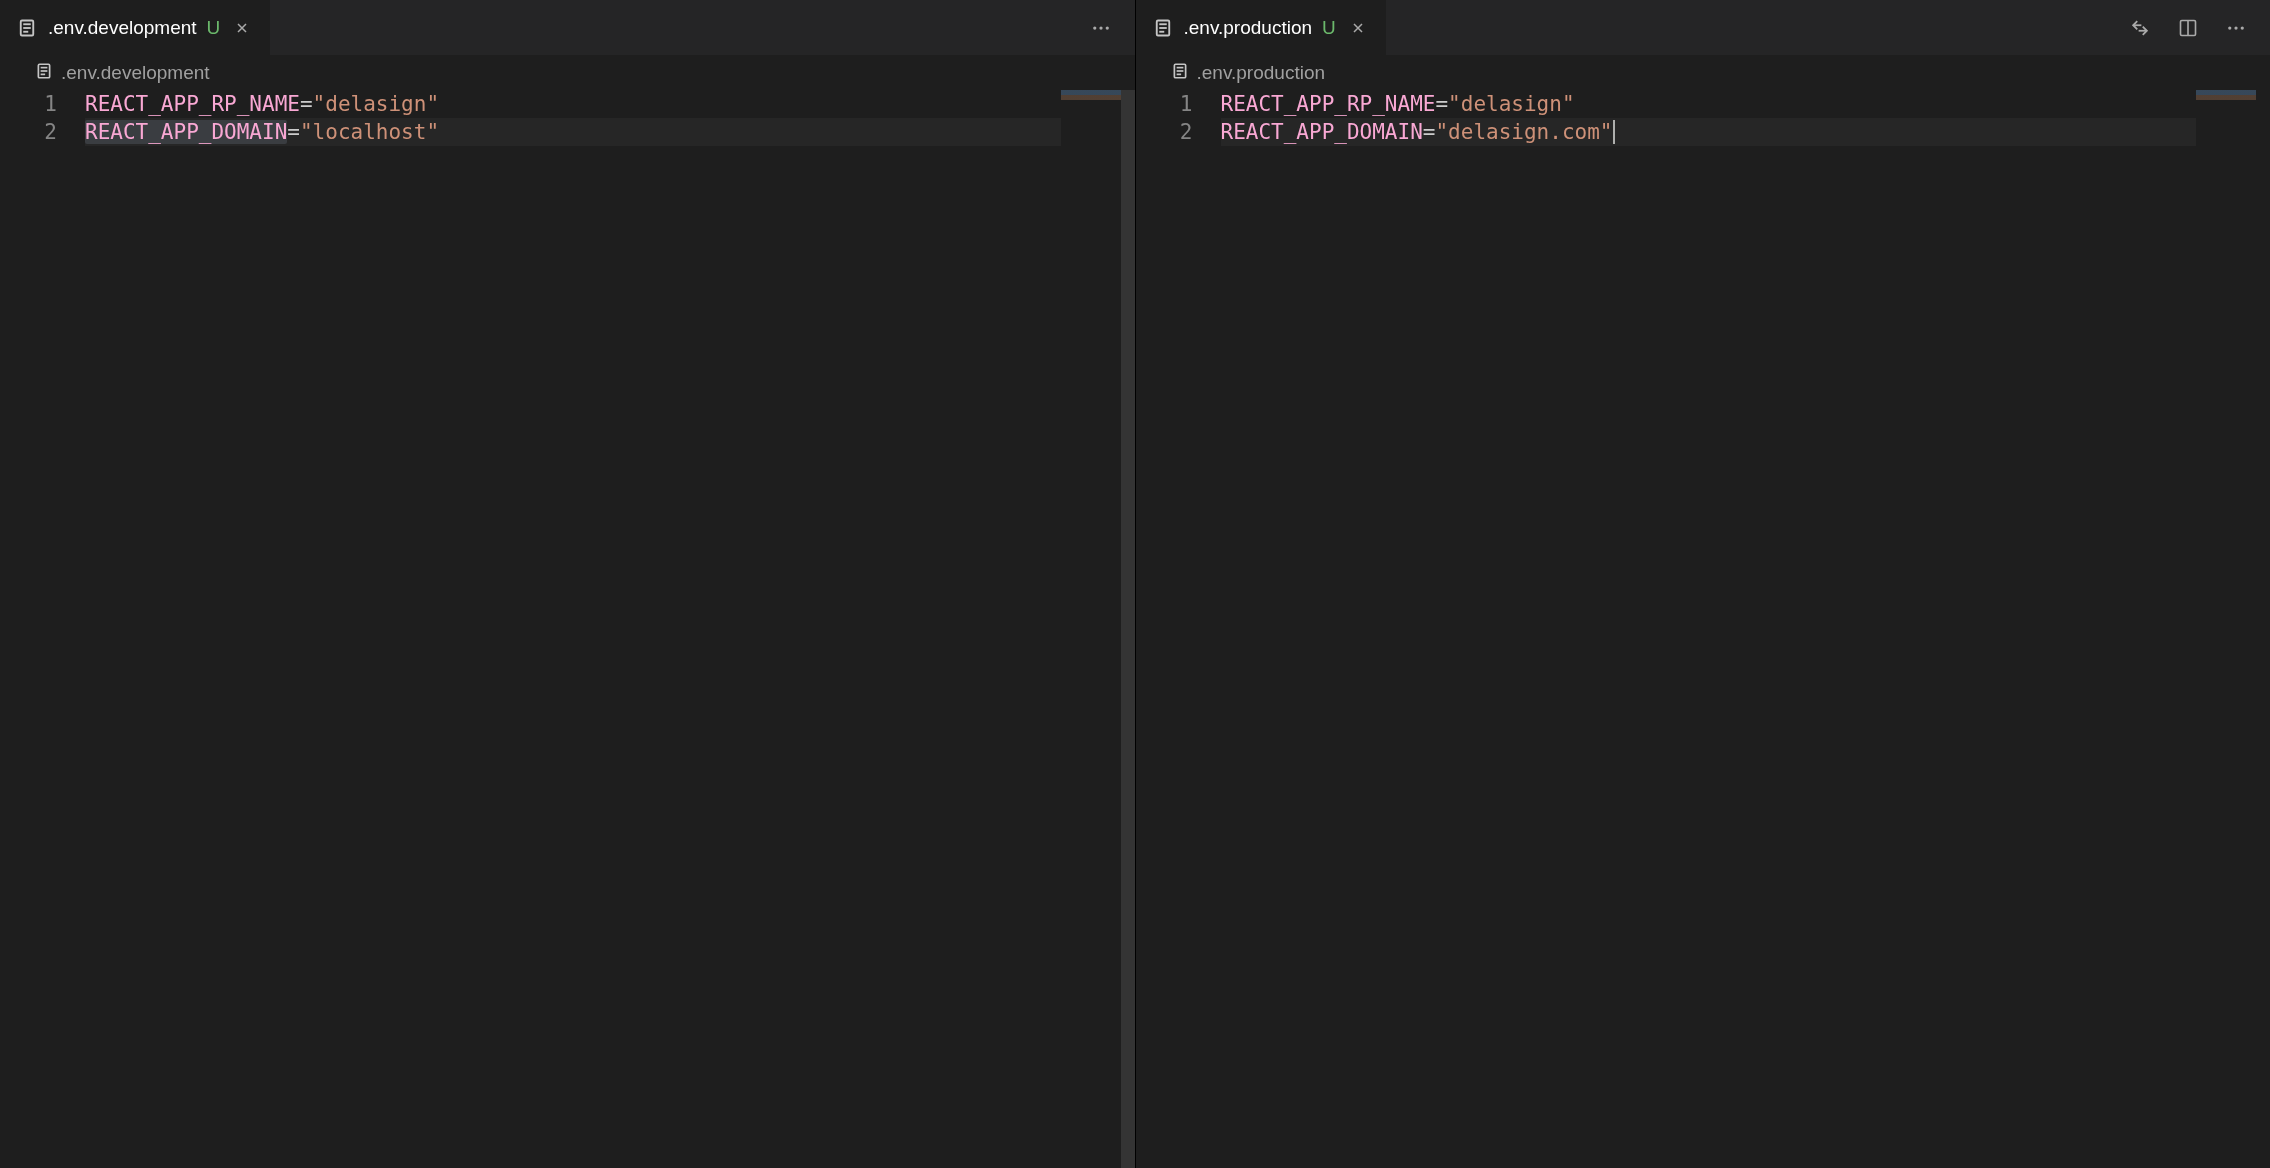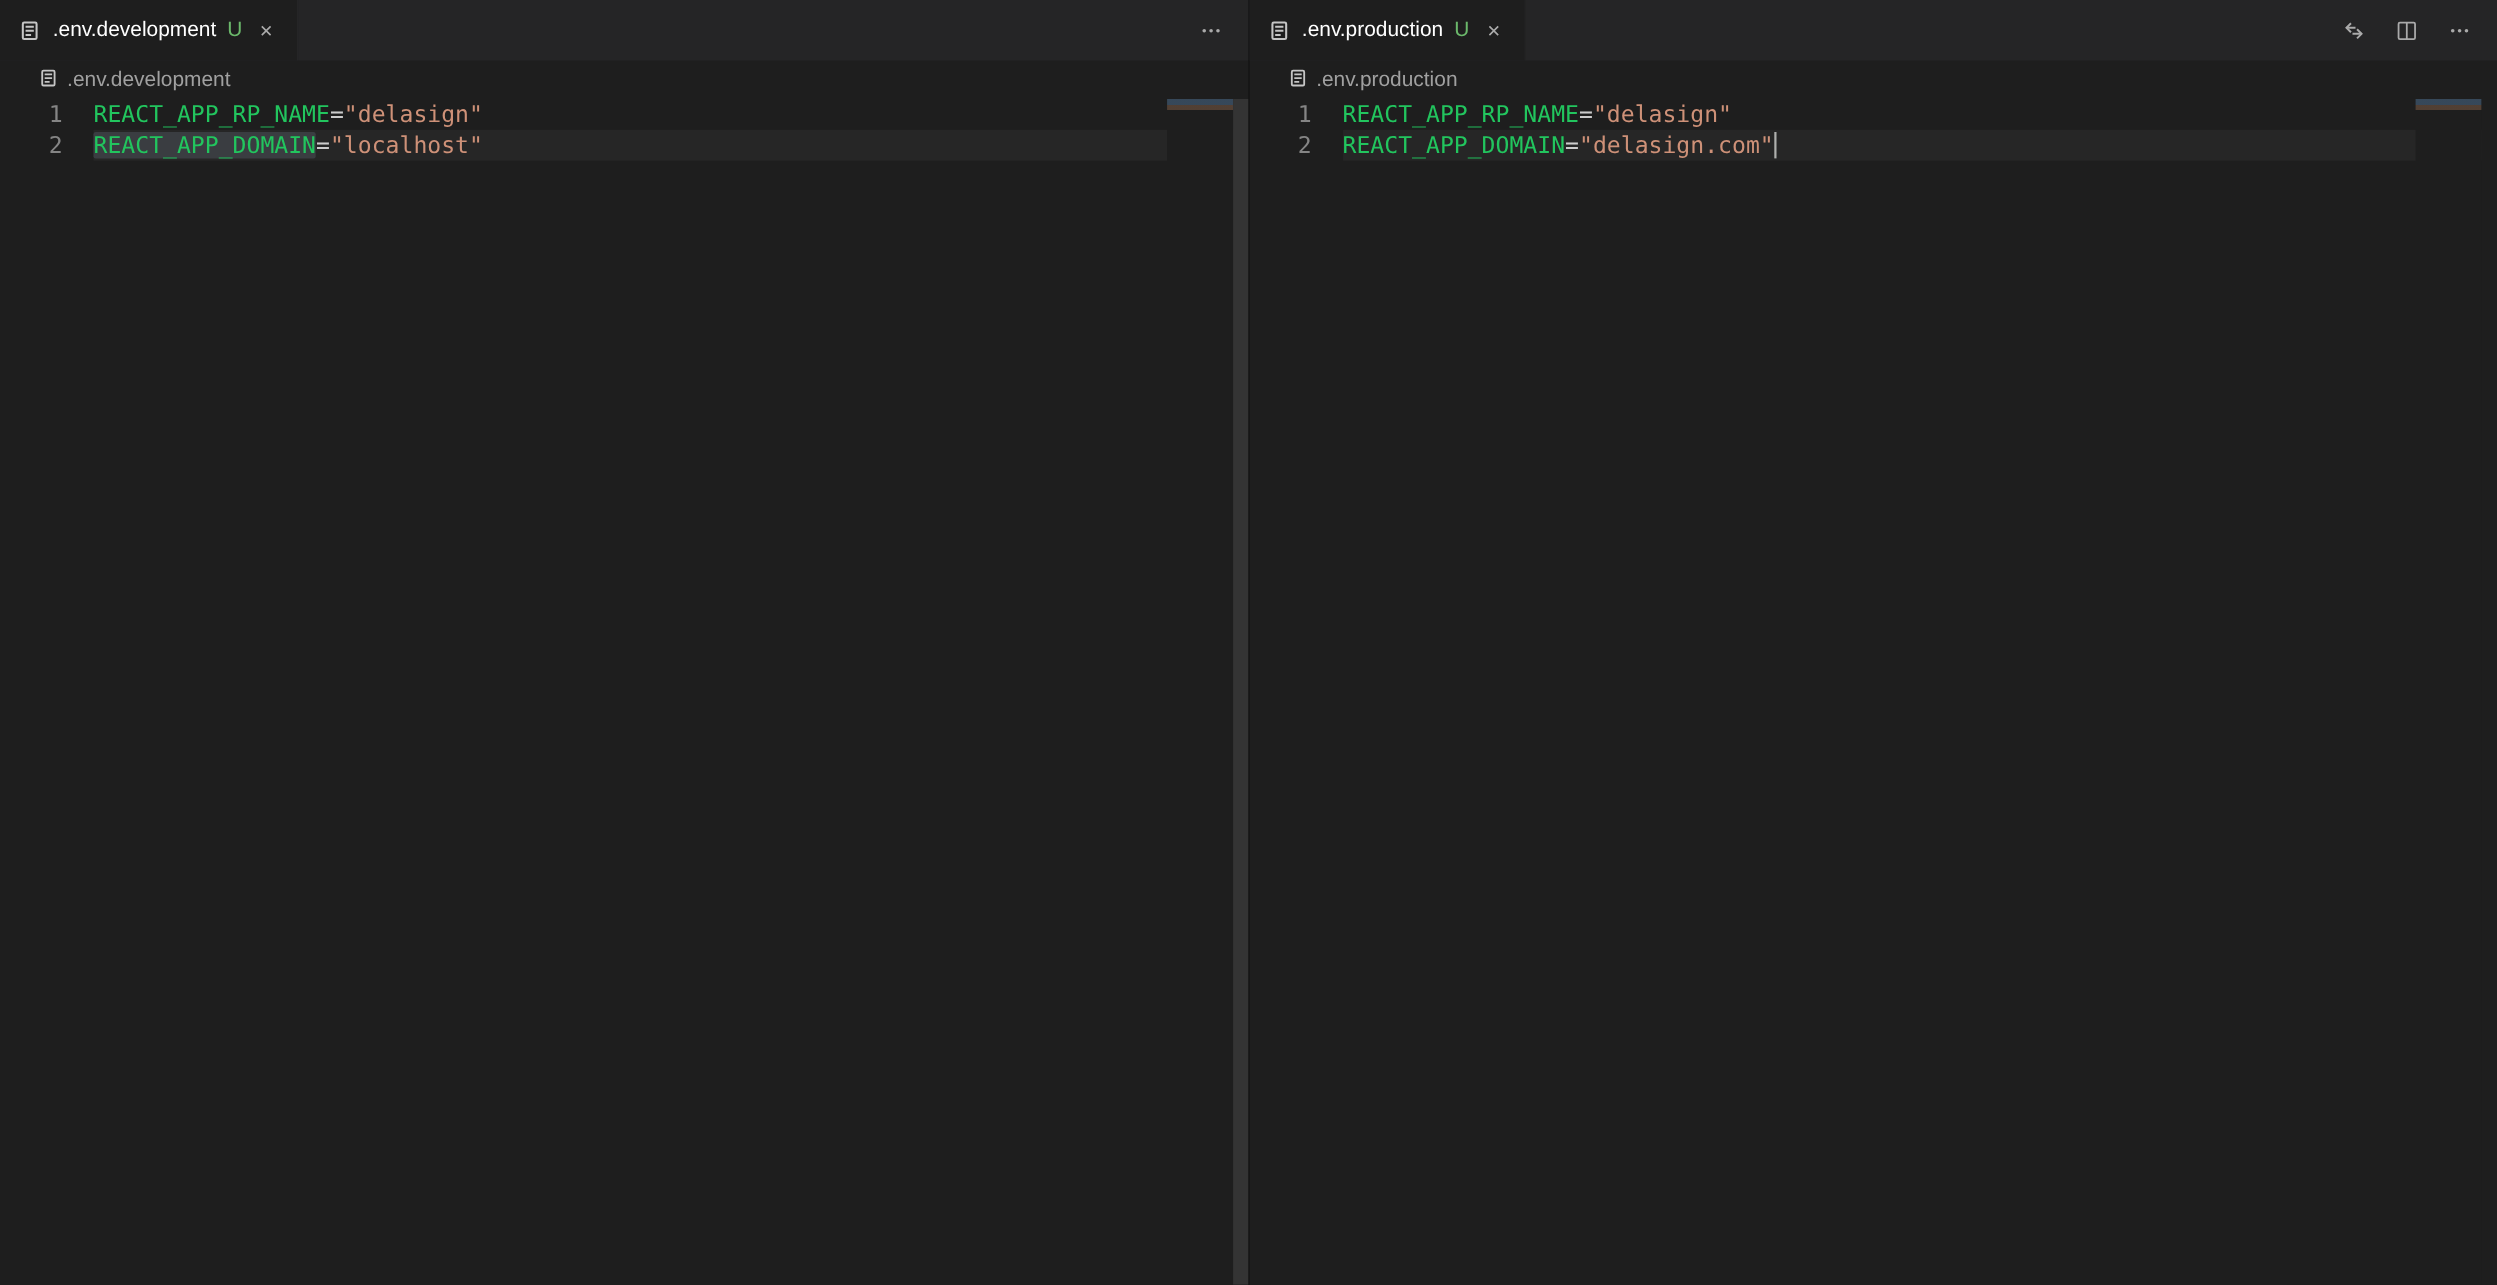"REACT_APP_RP_NAME" .var-name { color: #22c55e -> #f9a8d4 }
